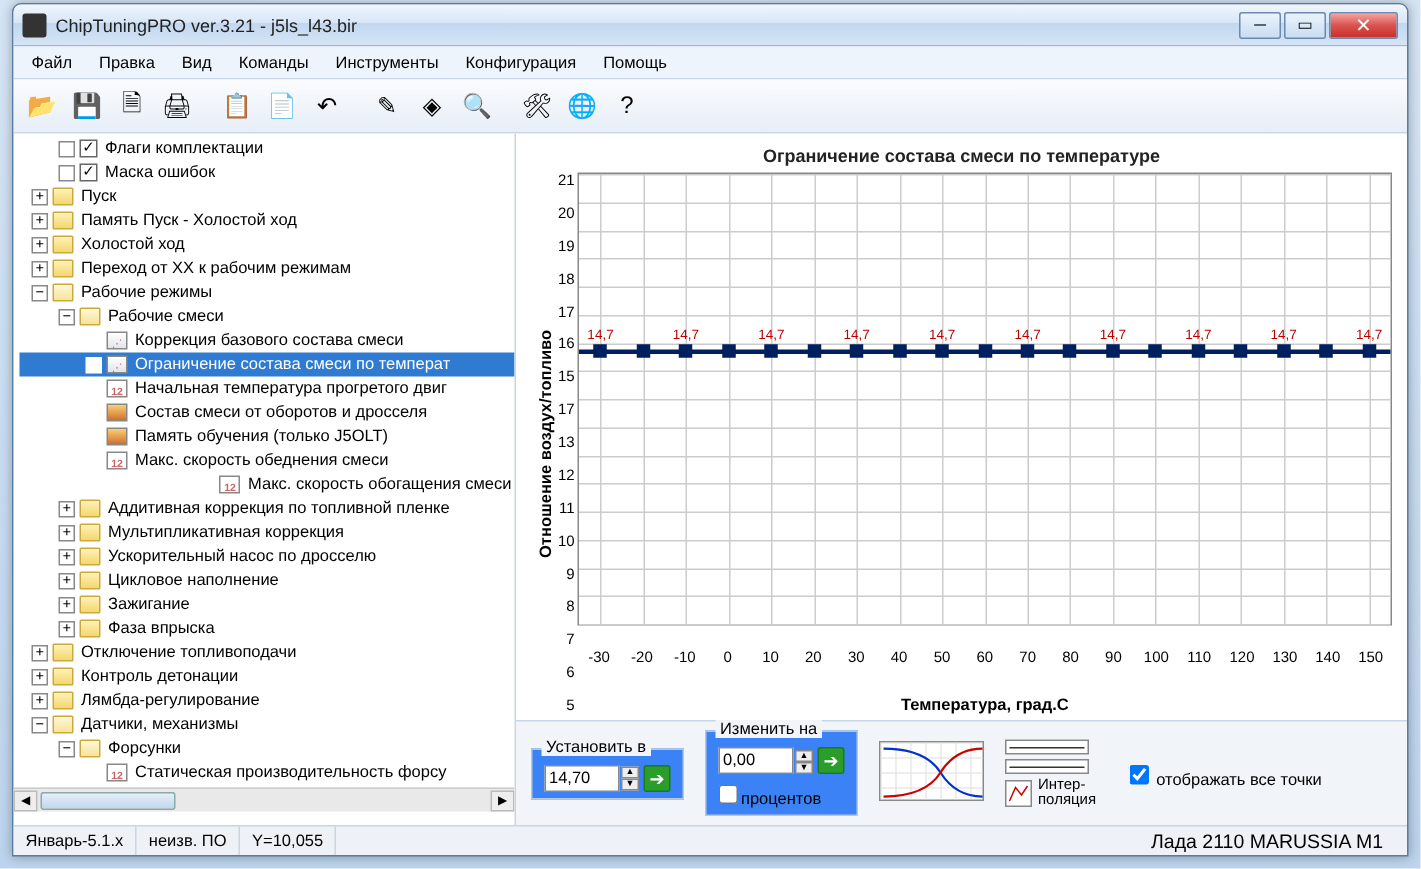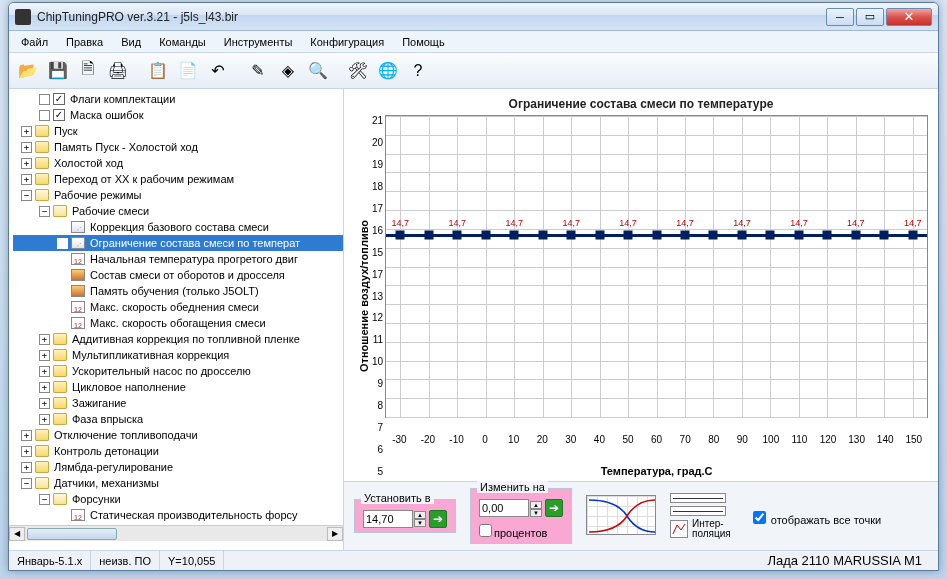"Макс. скорость обогащения смеси" div.tnode { justify-content: none -> flex-end }
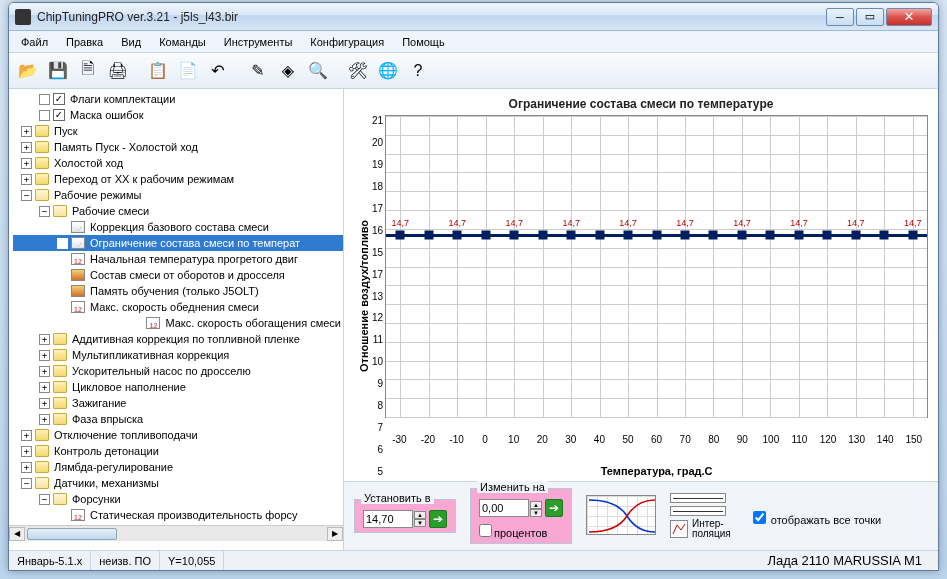"Изменить на" .fieldset { background: #f9a8d4 -> #3b82f6 }
